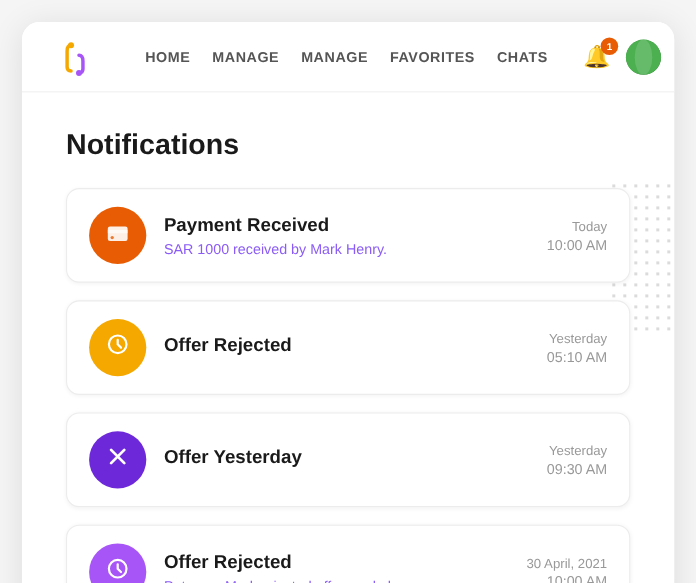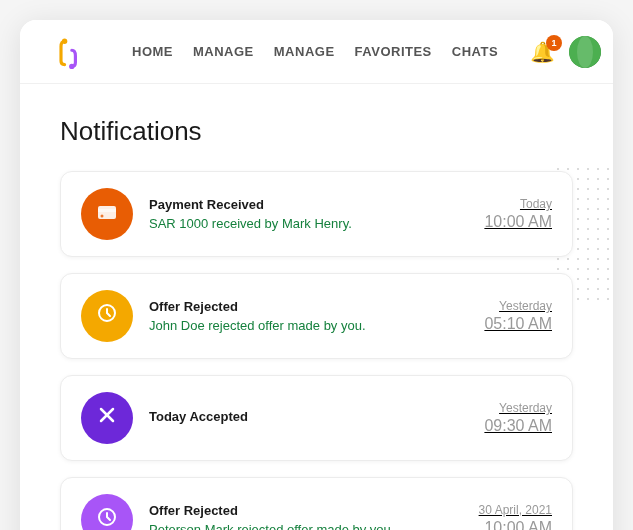"Notifications" .page-title { font-weight: 400 -> 700 }
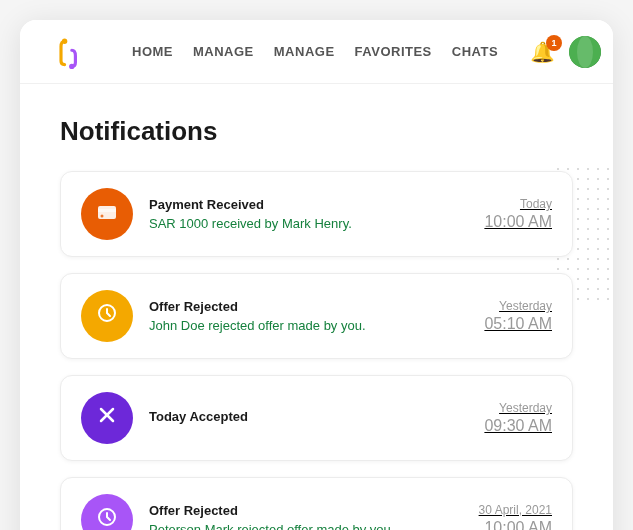"Payment Received" .notif-title { font-size: 13px -> 17px }
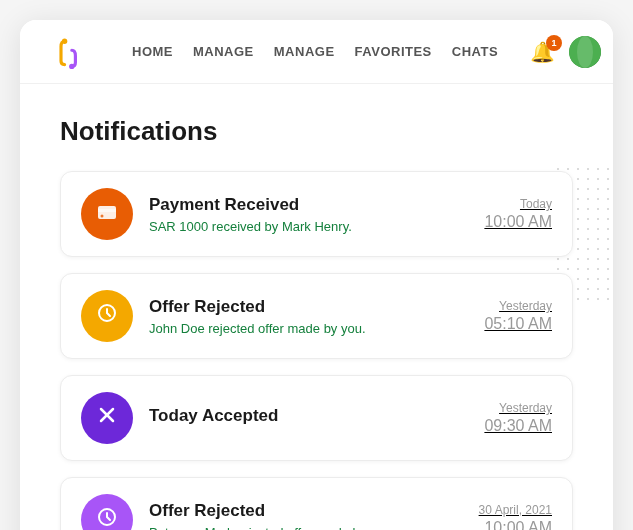"Today" .notif-time { text-decoration: underline -> none }
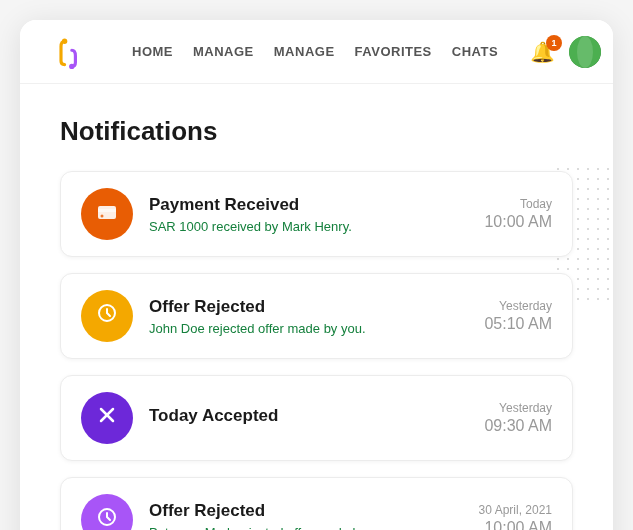"SAR 1000 received by Mark" .notif-desc { color: #15803d -> #8b5cf6 }
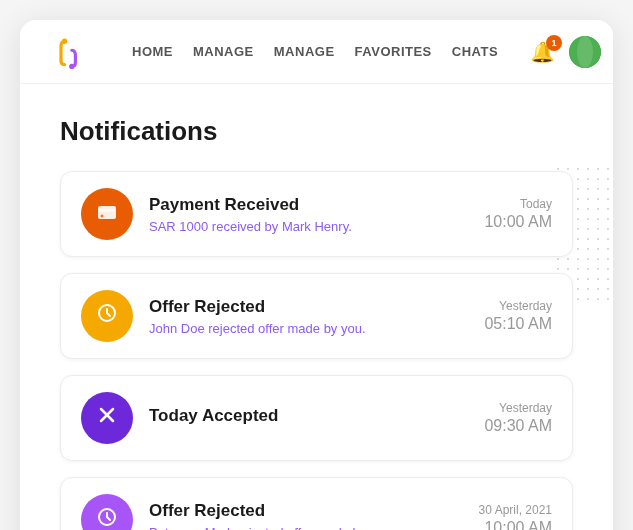"10:00 AM" .notif-hour { font-size: 16px -> 13px }
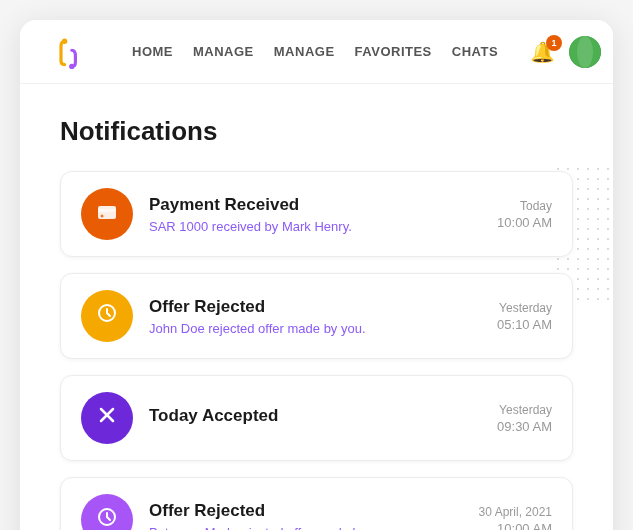"John Doe rejected offer made" div.notif-desc { html: <div>John Doe rejected offer made by you.</div> -> none }
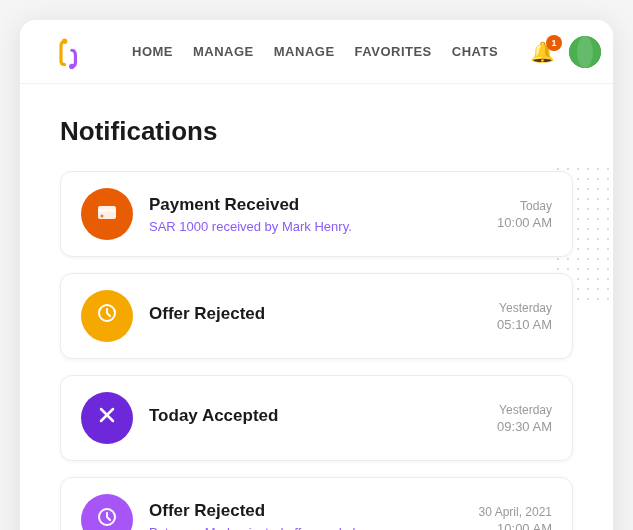"Today Accepted" div.notif-title { text: Today Accepted -> Offer Yesterday }
